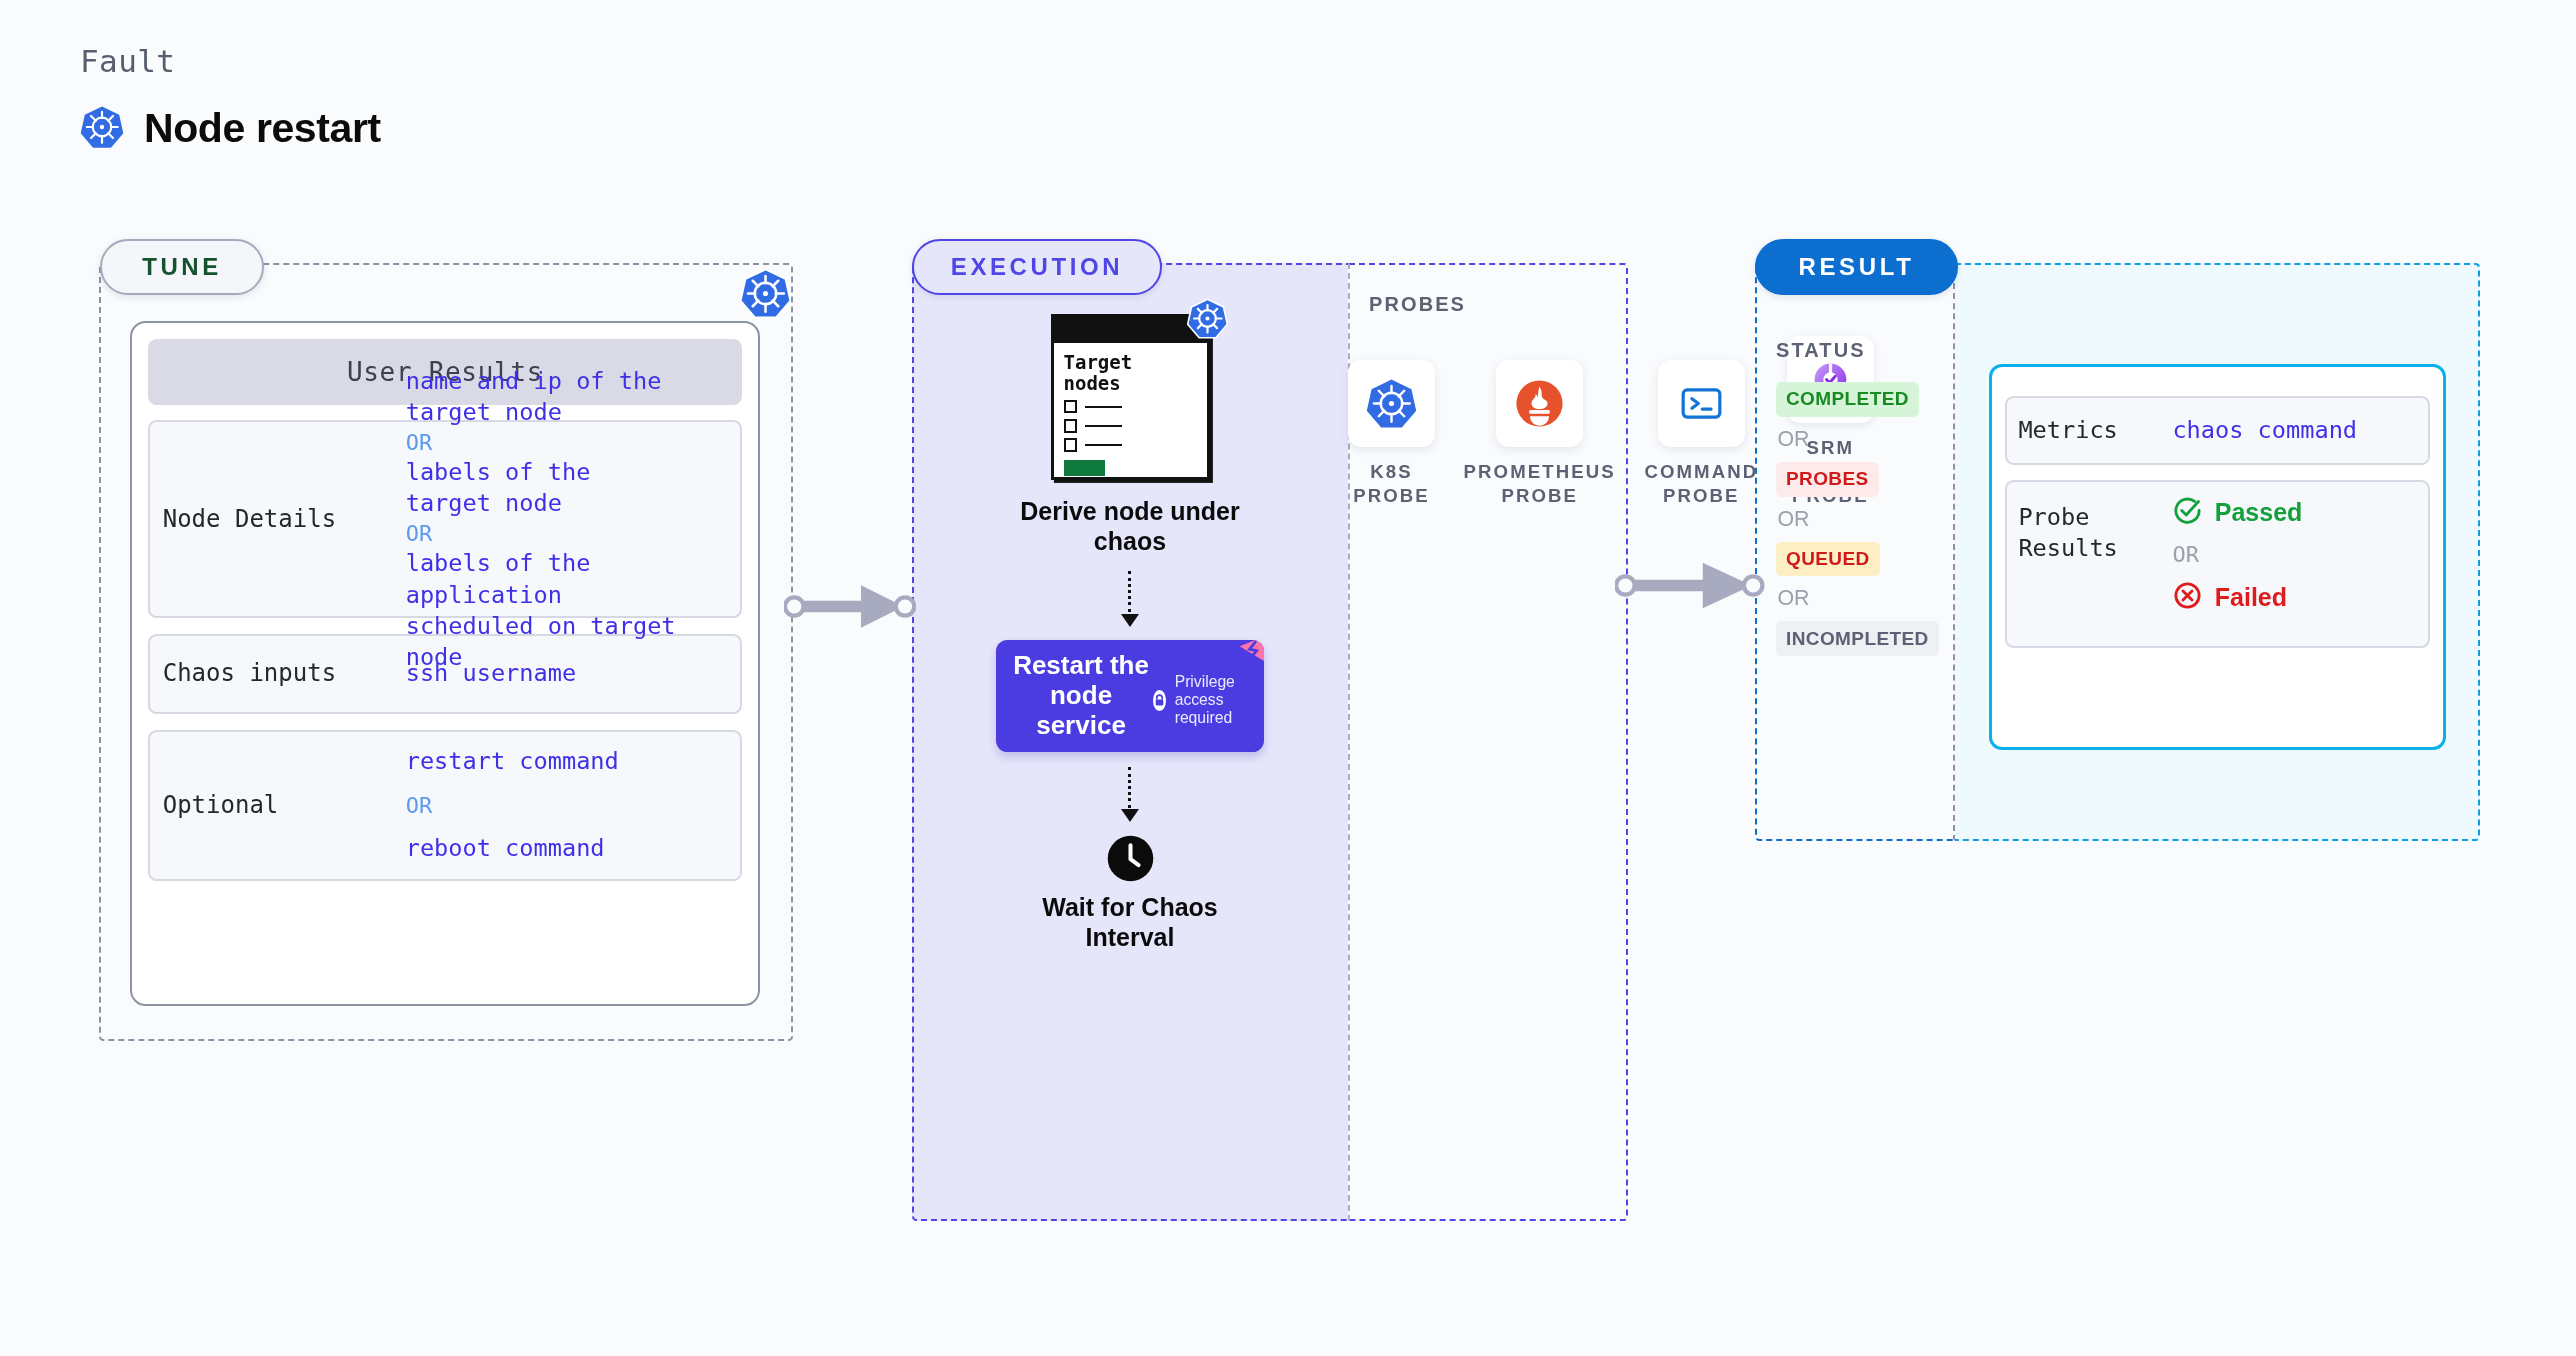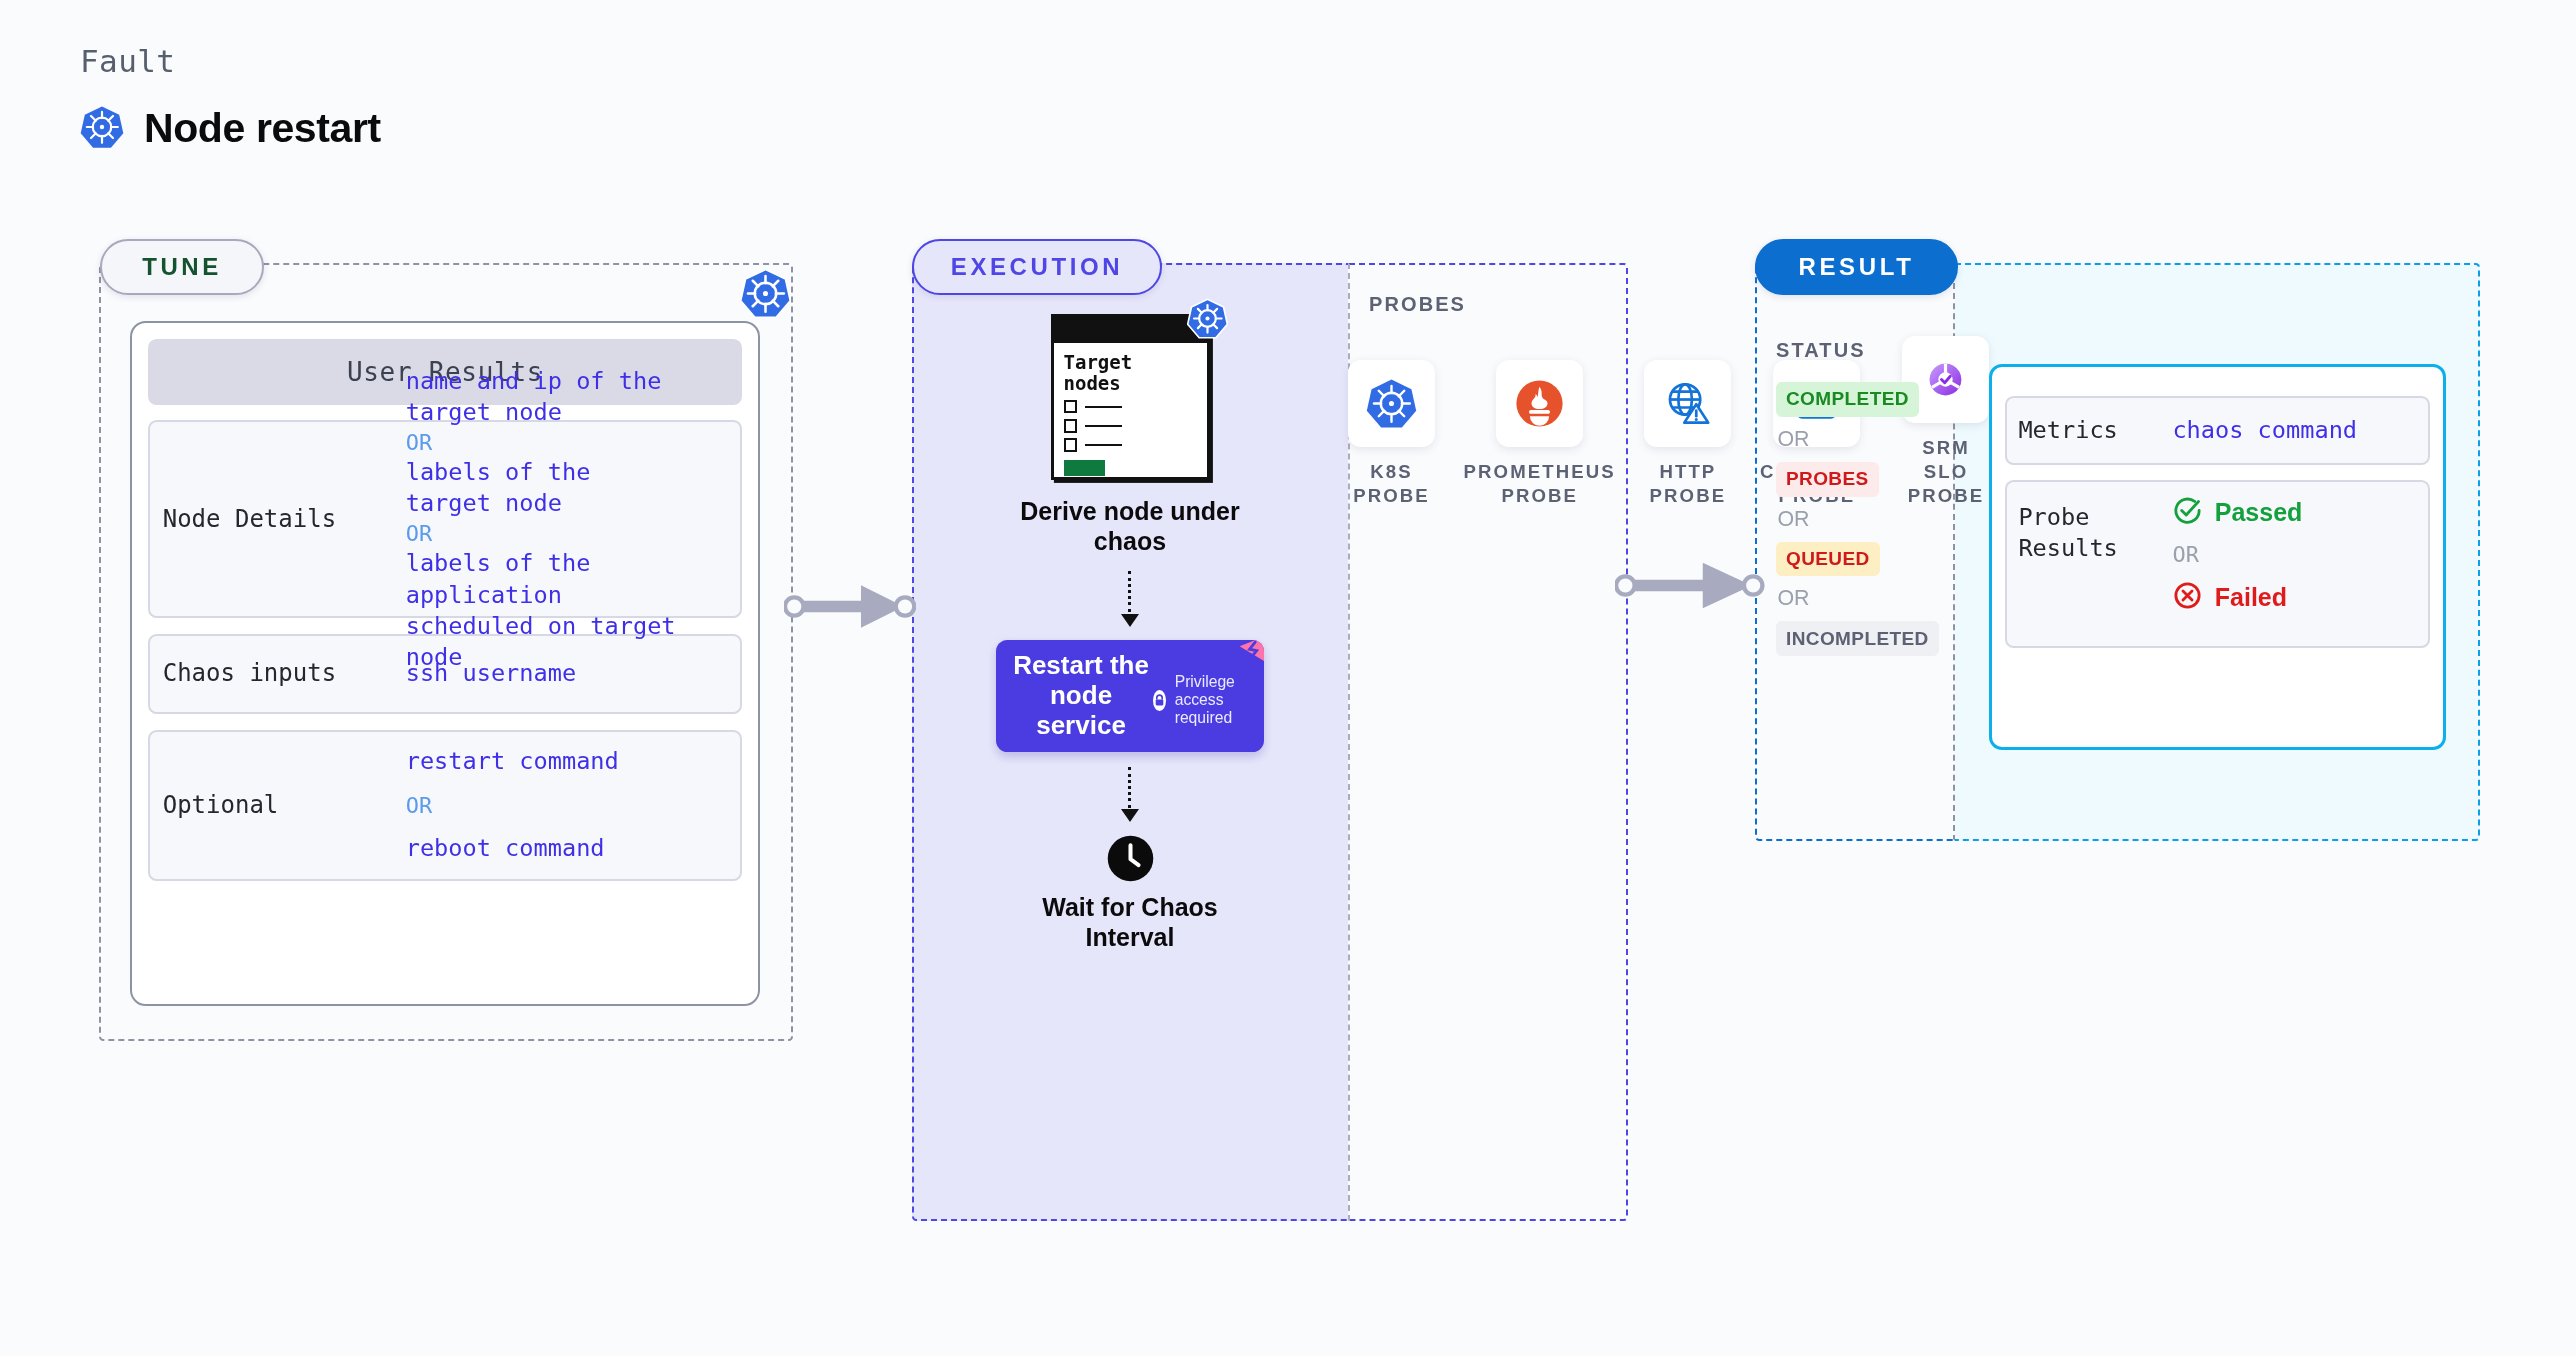"HTTP PROBE" div.probe-item { html: <div> <div> <svg> <g> <circle></circle> <ellipse></ellipse> <line></line> <path></path> </g> <path></path> <line></line> <circle></circle> </svg> </div> <div>HTTP PROBE</div> </div> -> none }
